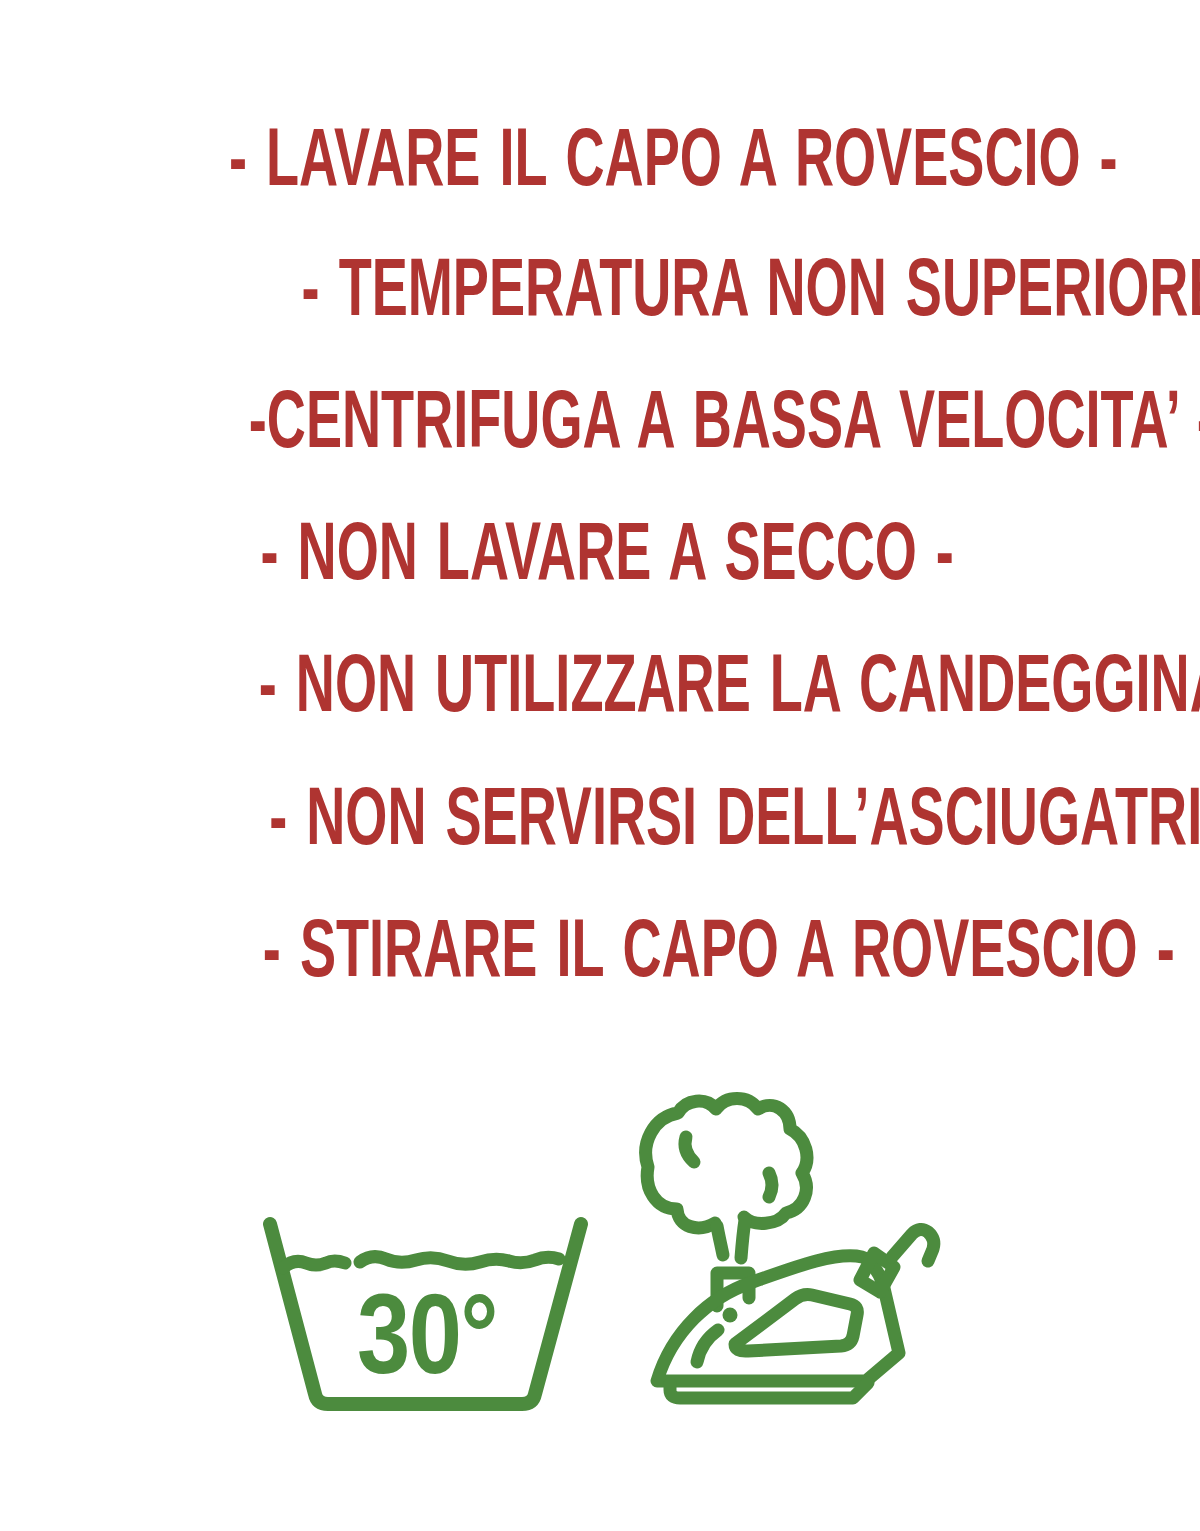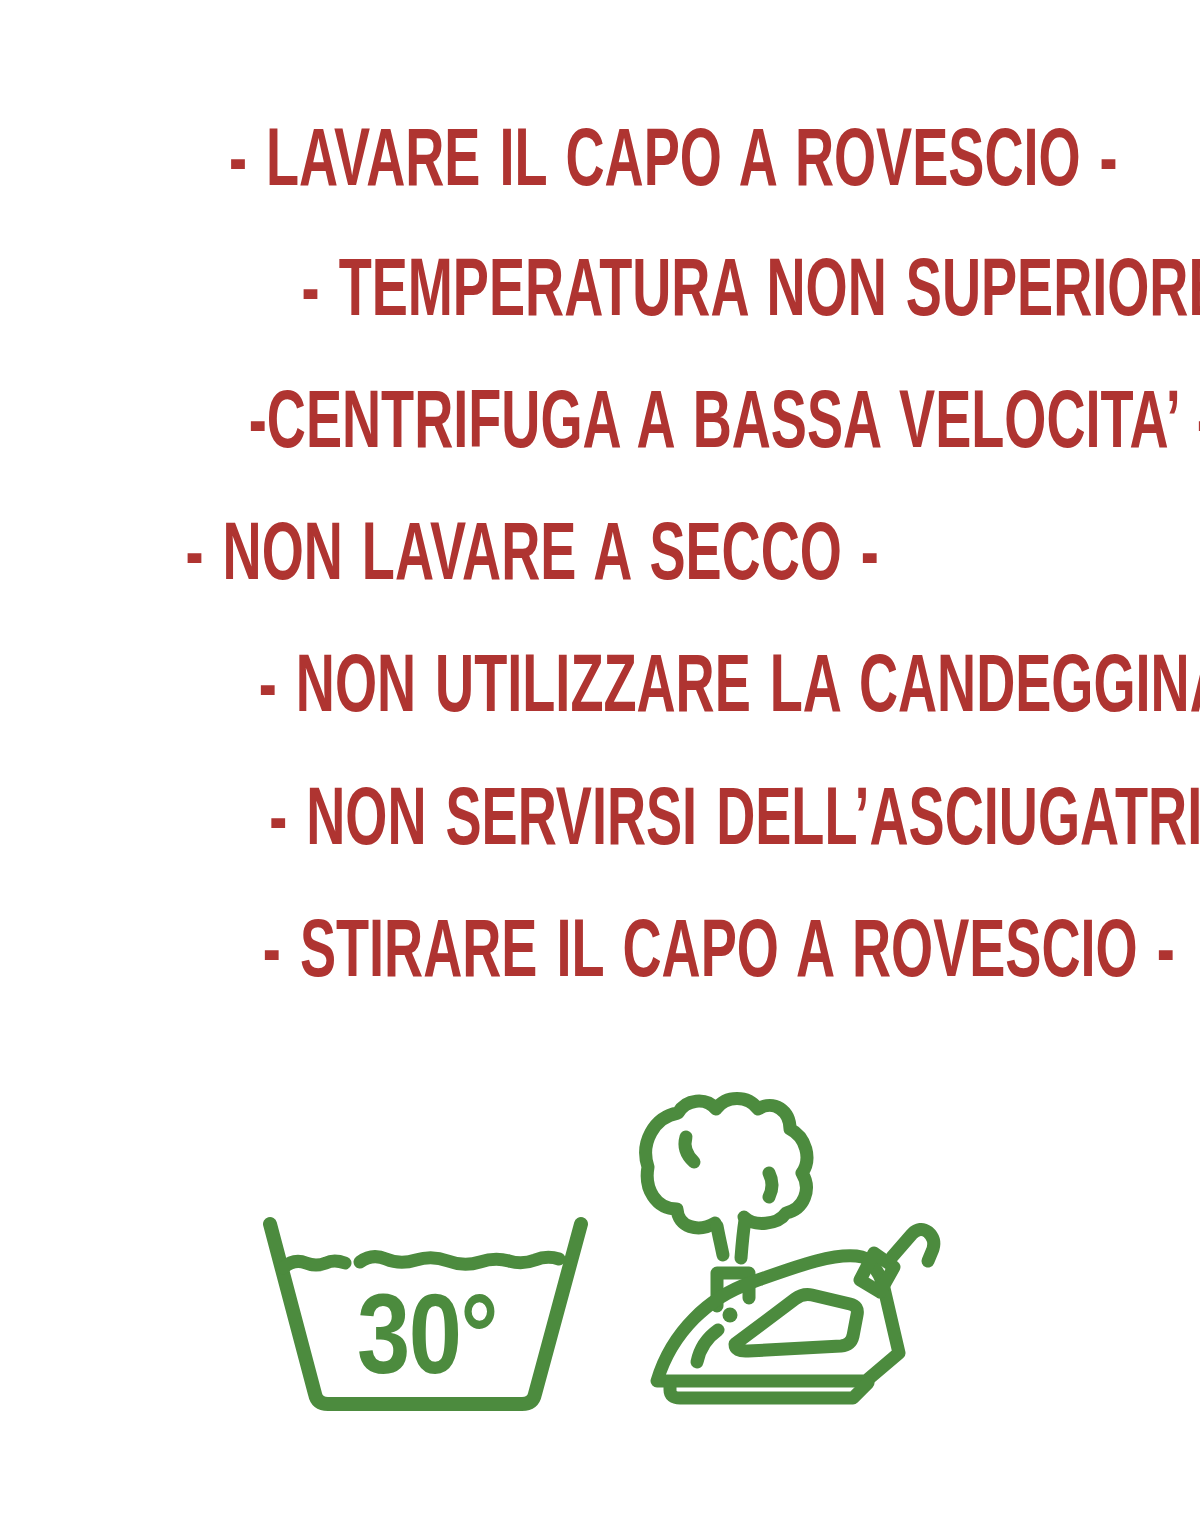"- LAVARE IL CAPO A" .care-line { text-align: none -> center }
